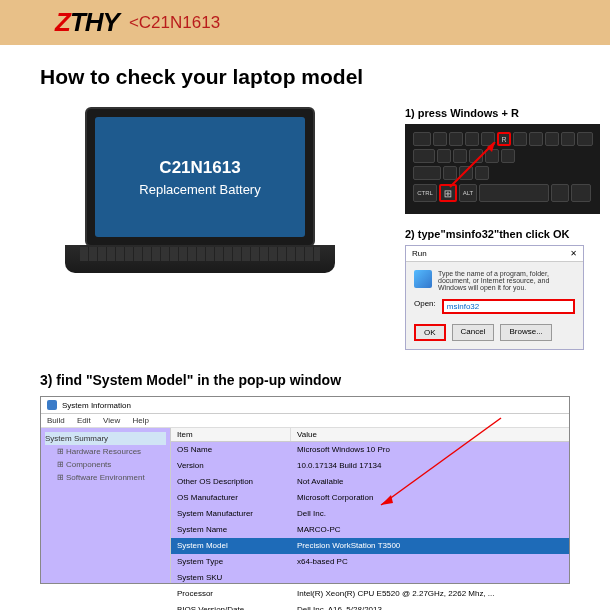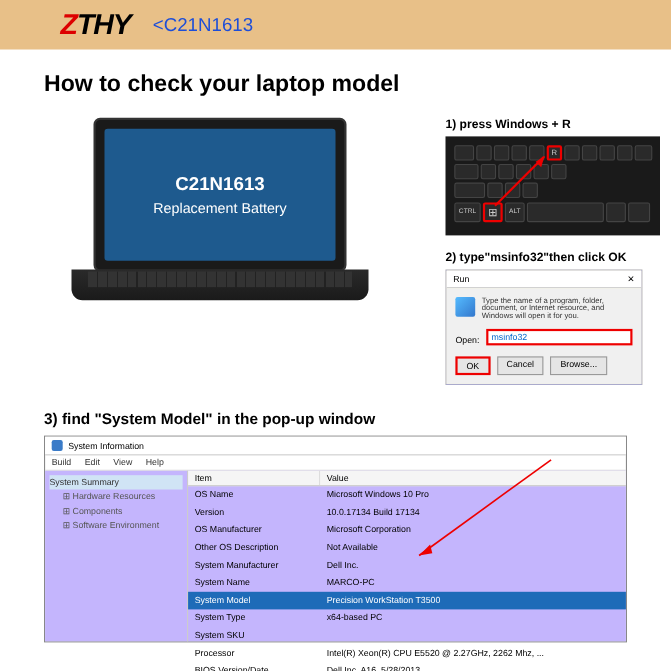"<C21N1613" .model-code { color: #1d4ed8 -> #b91c1c; margin-left: 20px -> 10px }
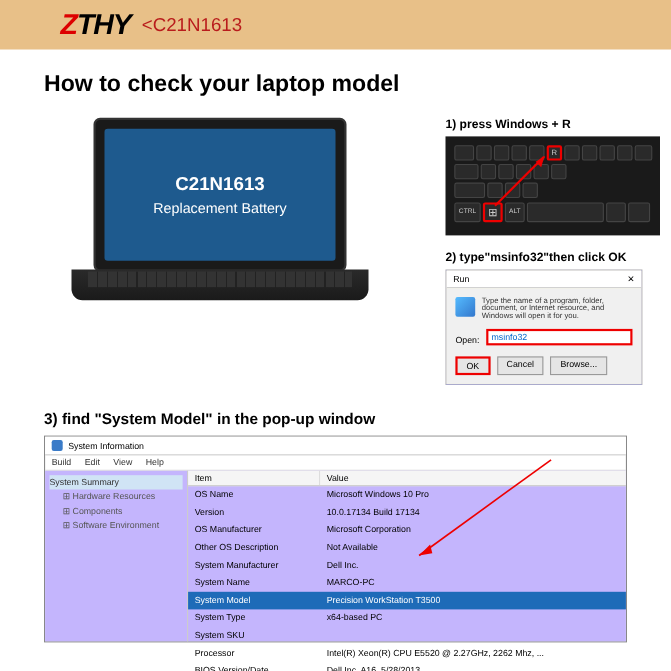"Open:" .run-open { align-items: flex-end -> flex-start }
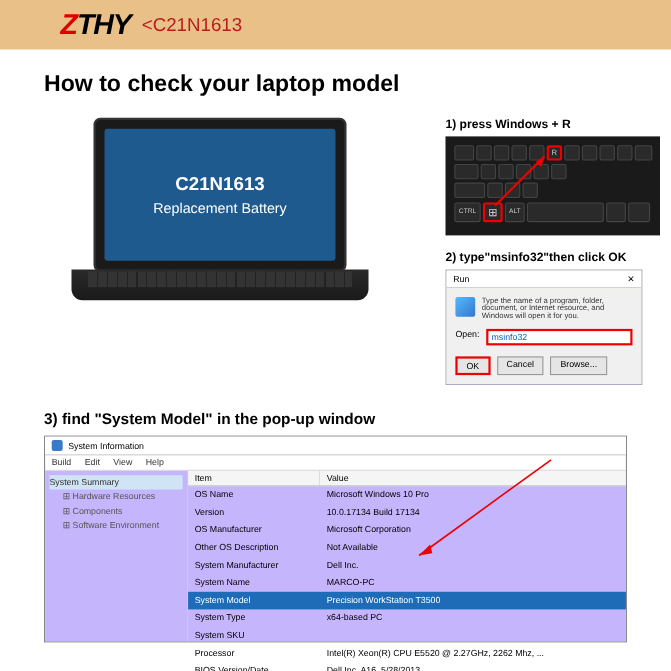"OS Manufacturer" div.si-row { order: before "Other OS Description" -> after "Other OS Description" }
